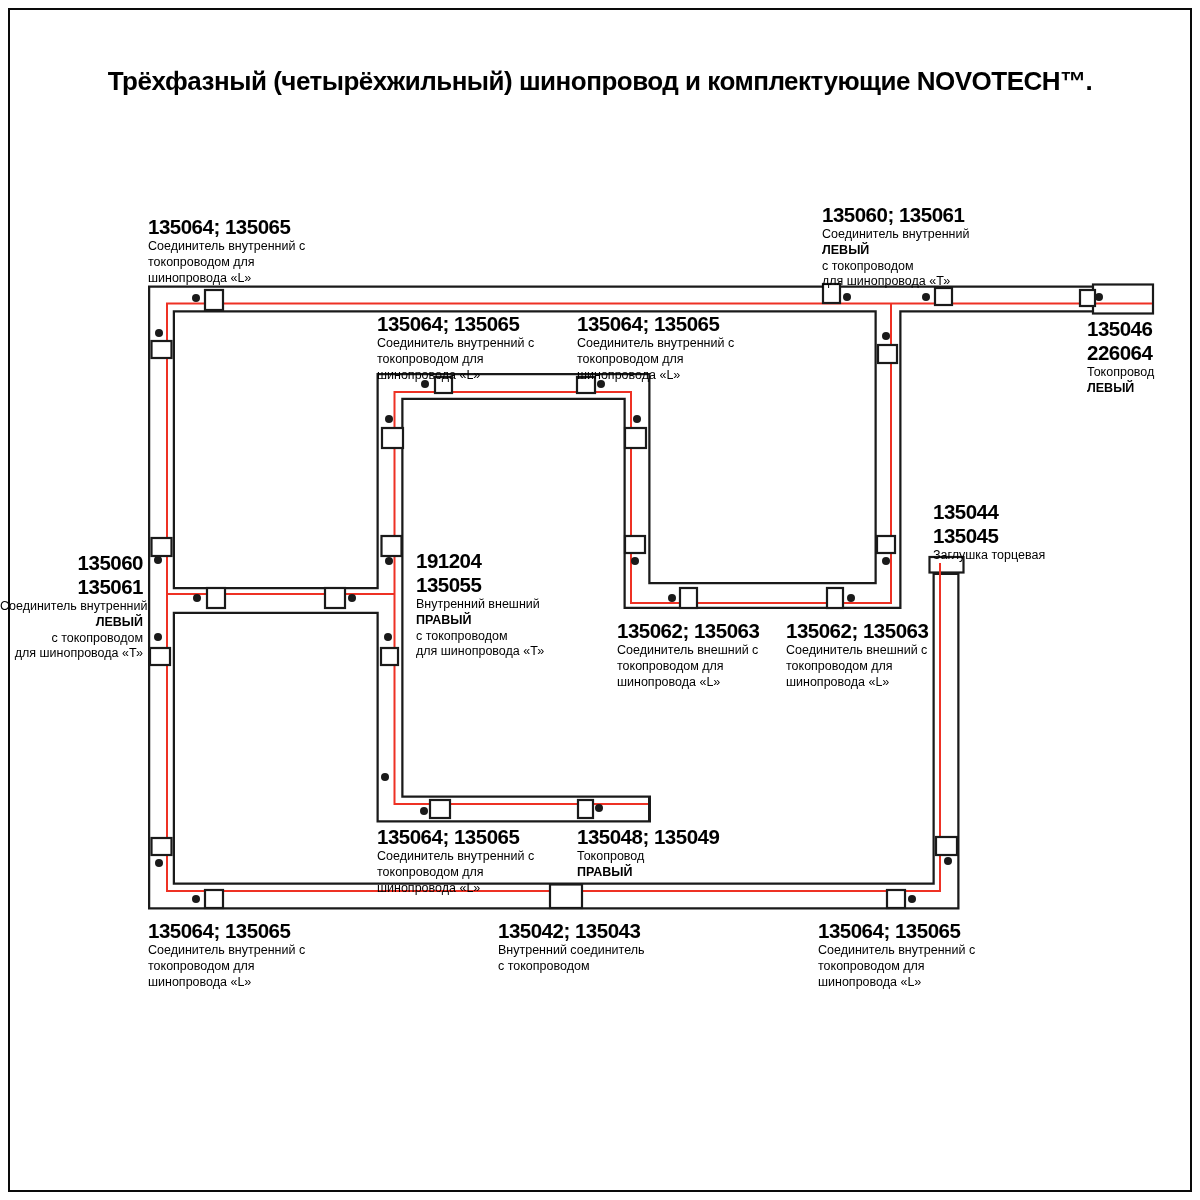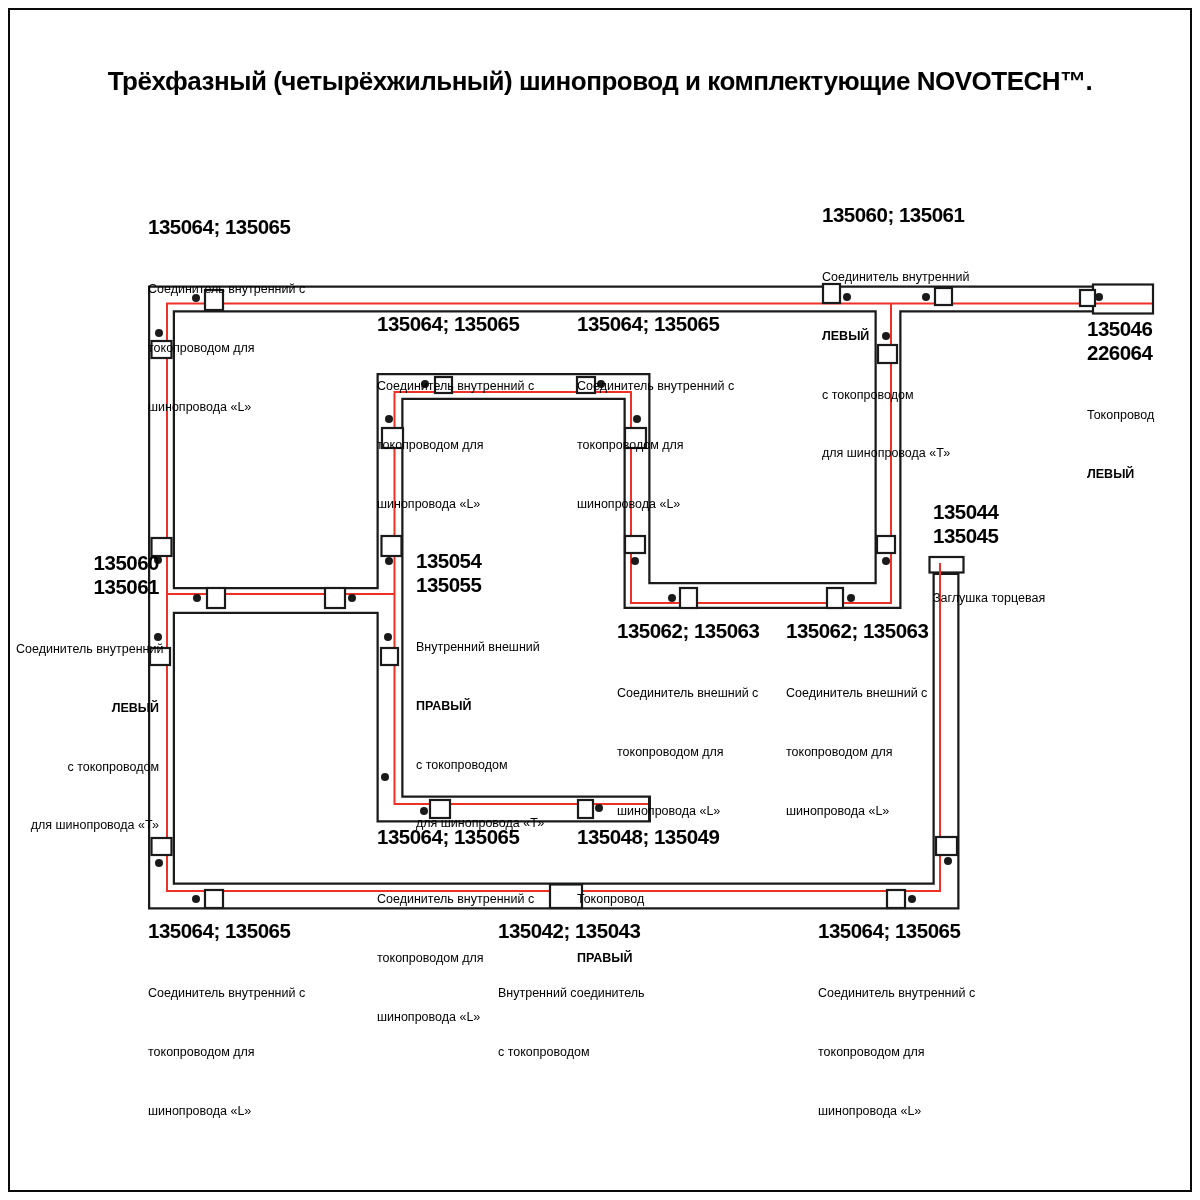"Соединитель внутренний" .lbl .d { margin-top: 43px -> none }
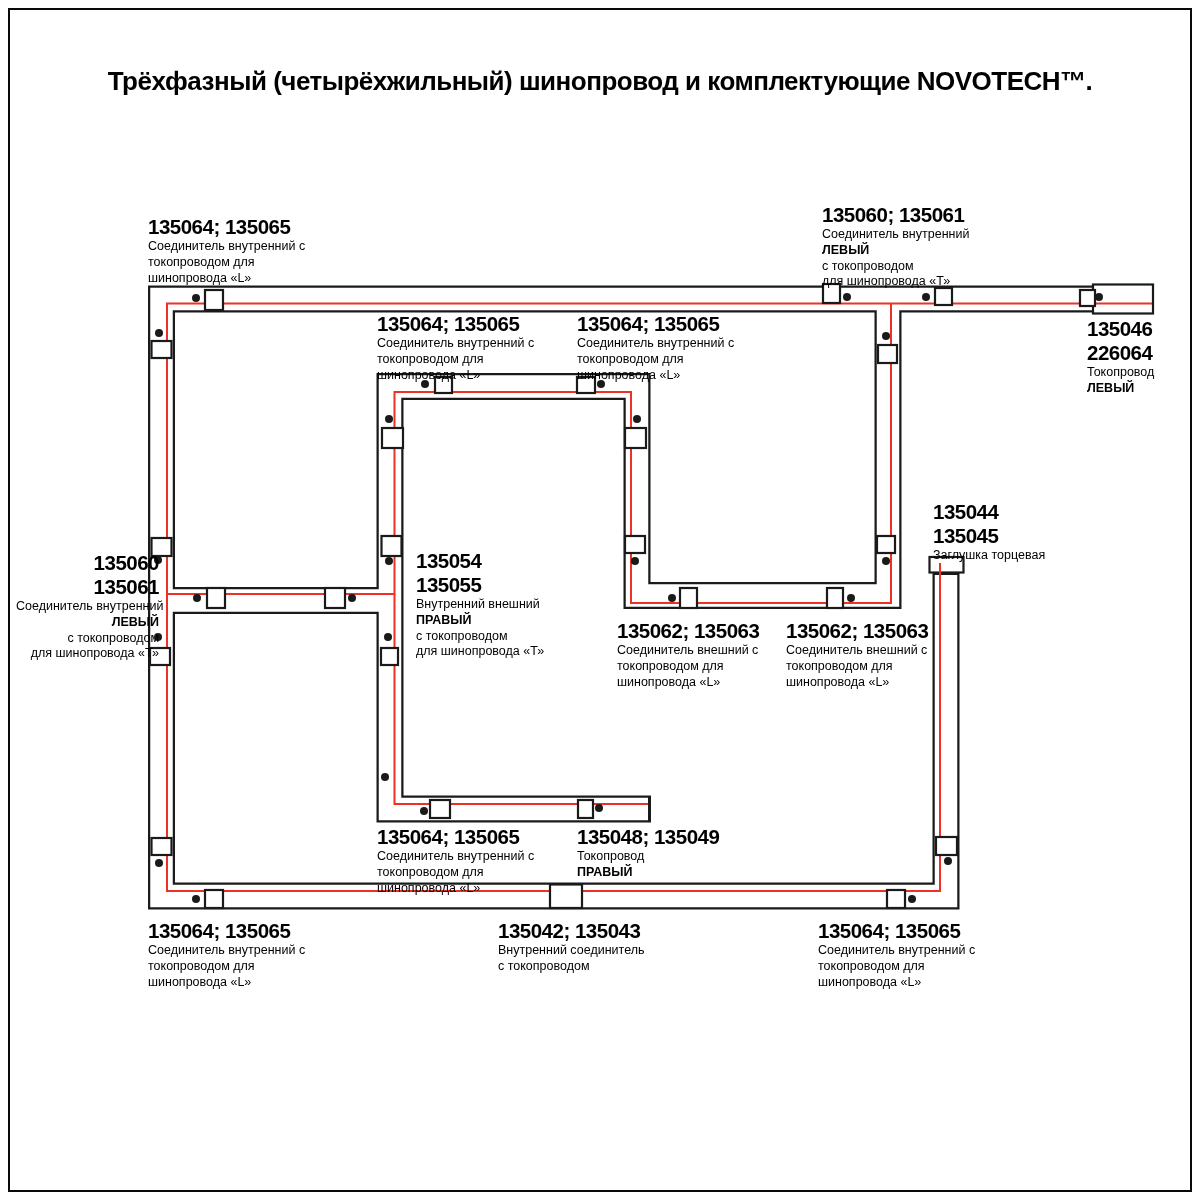"135060" div.lbl { left: 16px -> 0px }
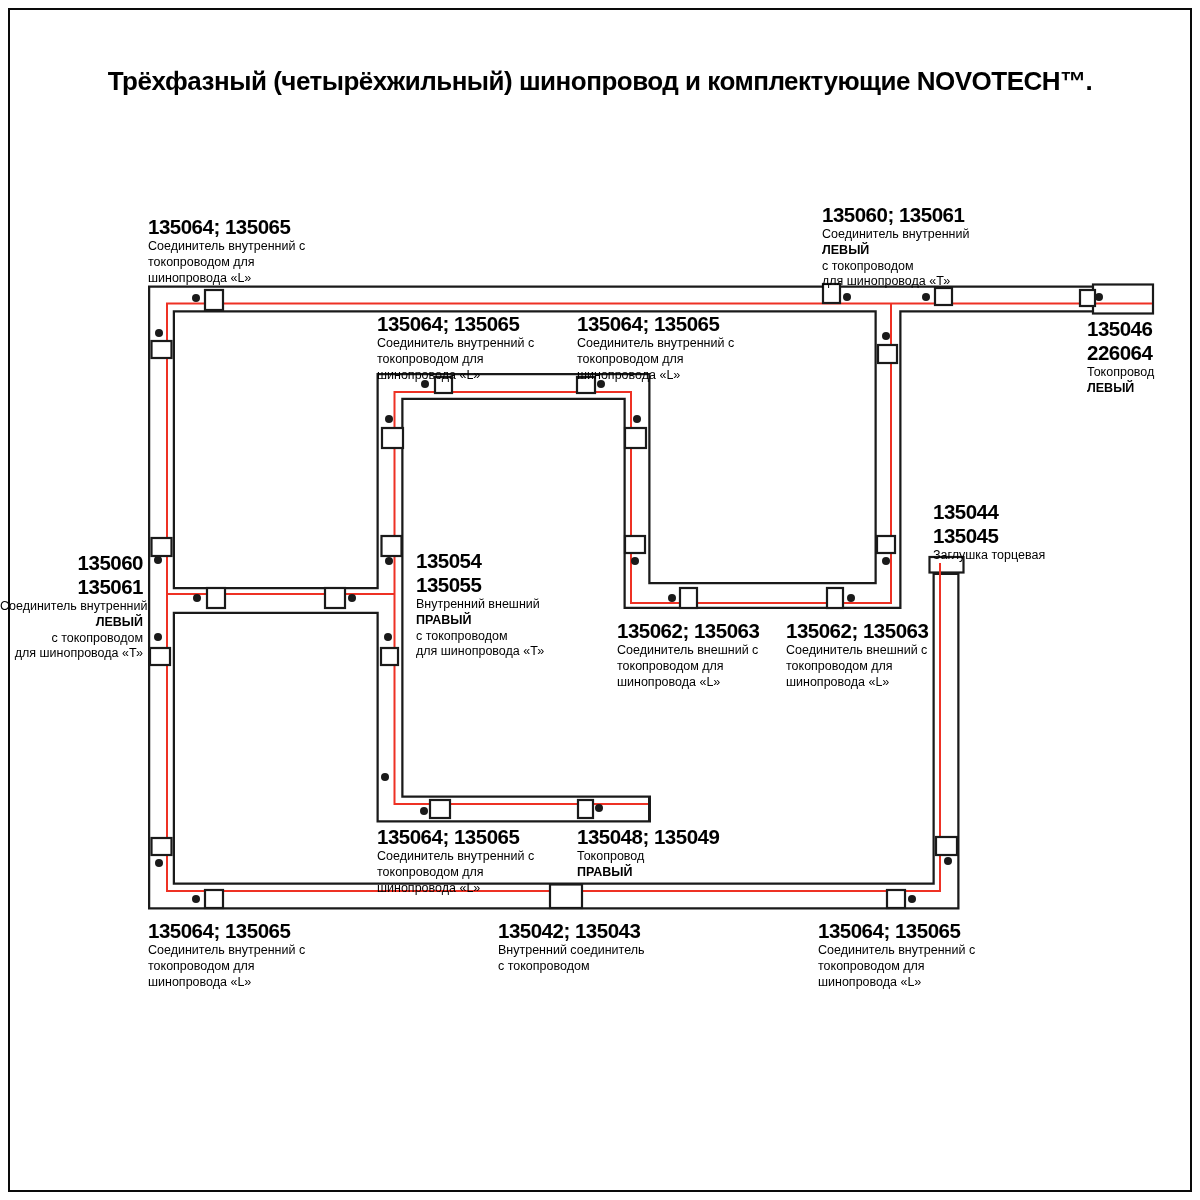"135054" div.code { text: 135054 -> 191204 }
